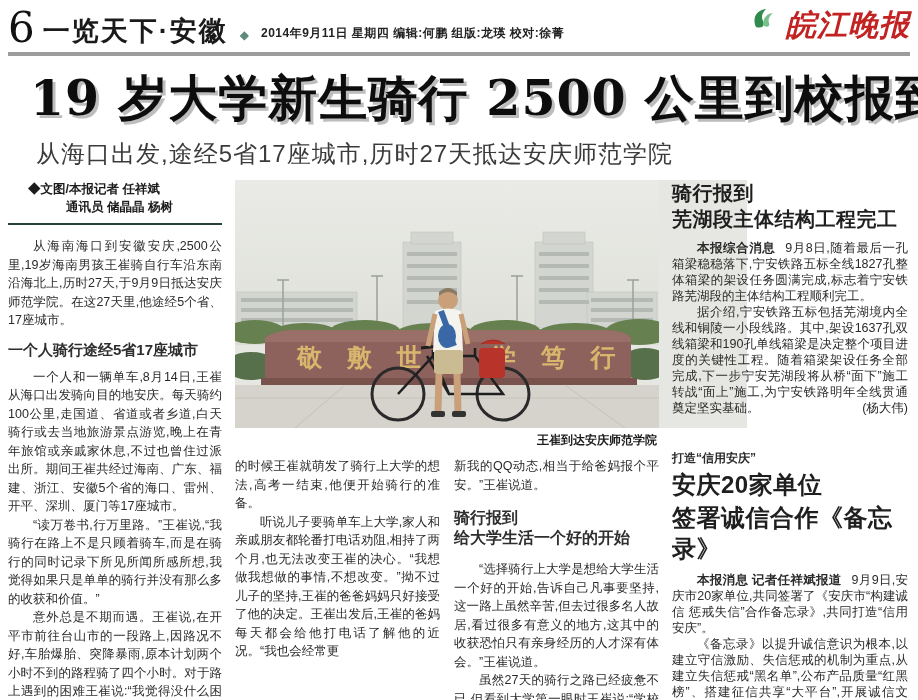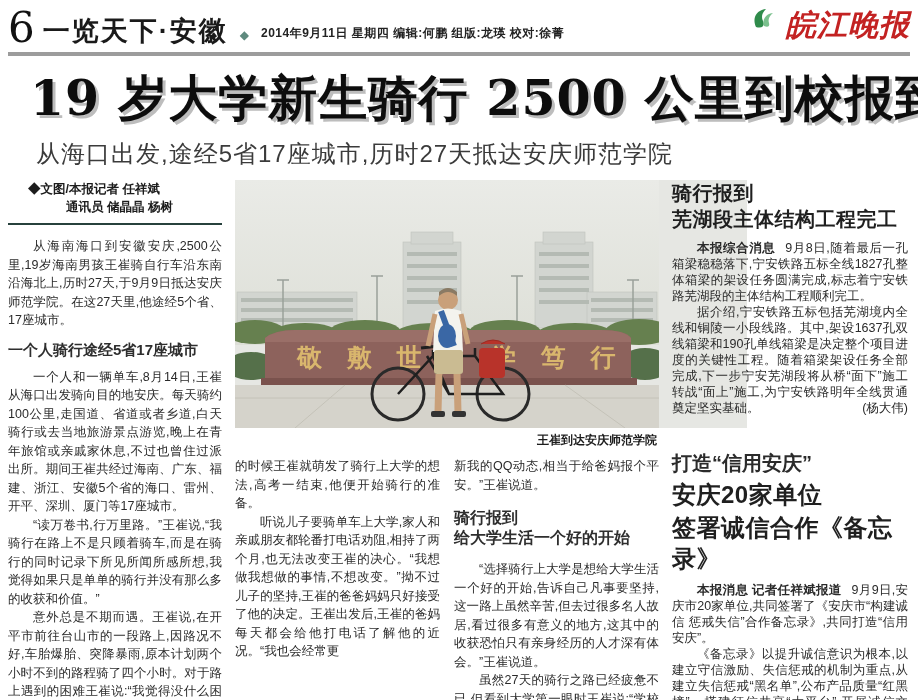"打造“信用安庆”" .sb-kicker { font-size: 20px -> 12px }
